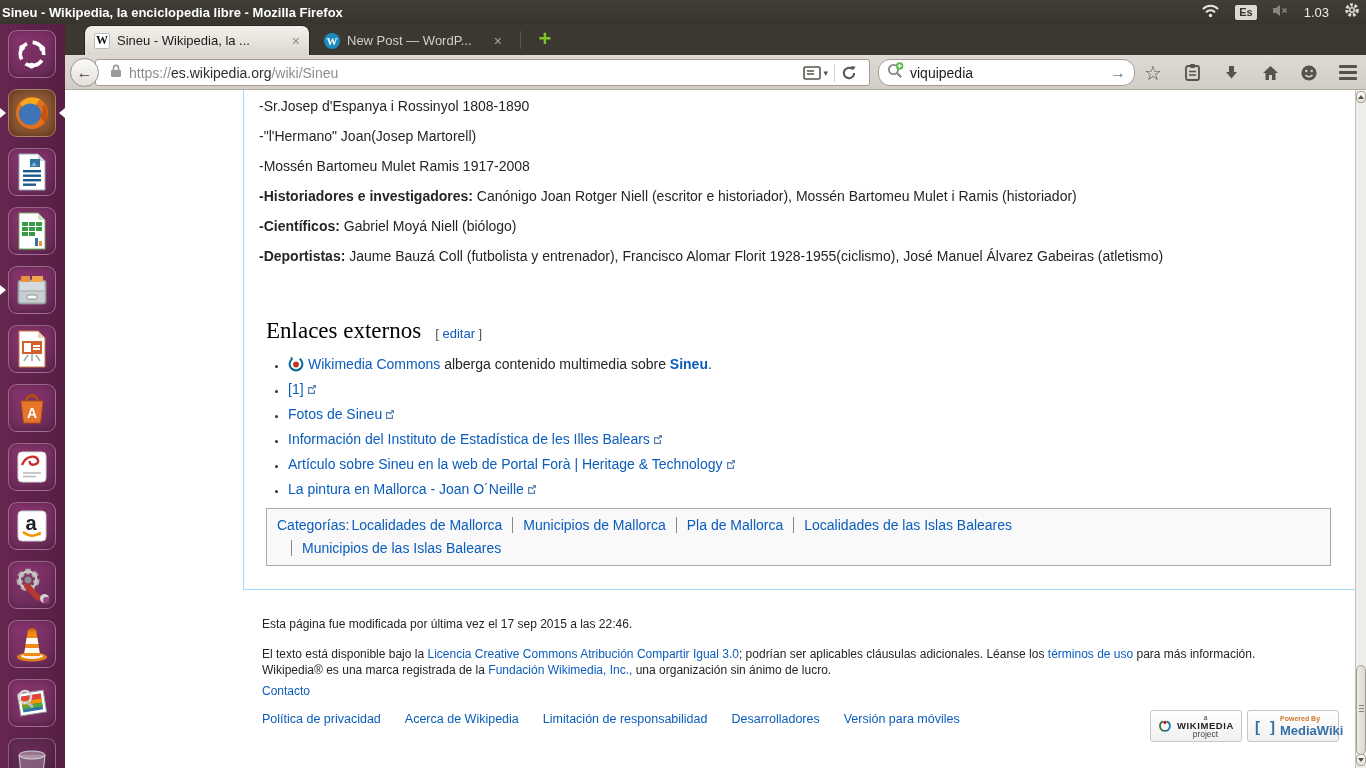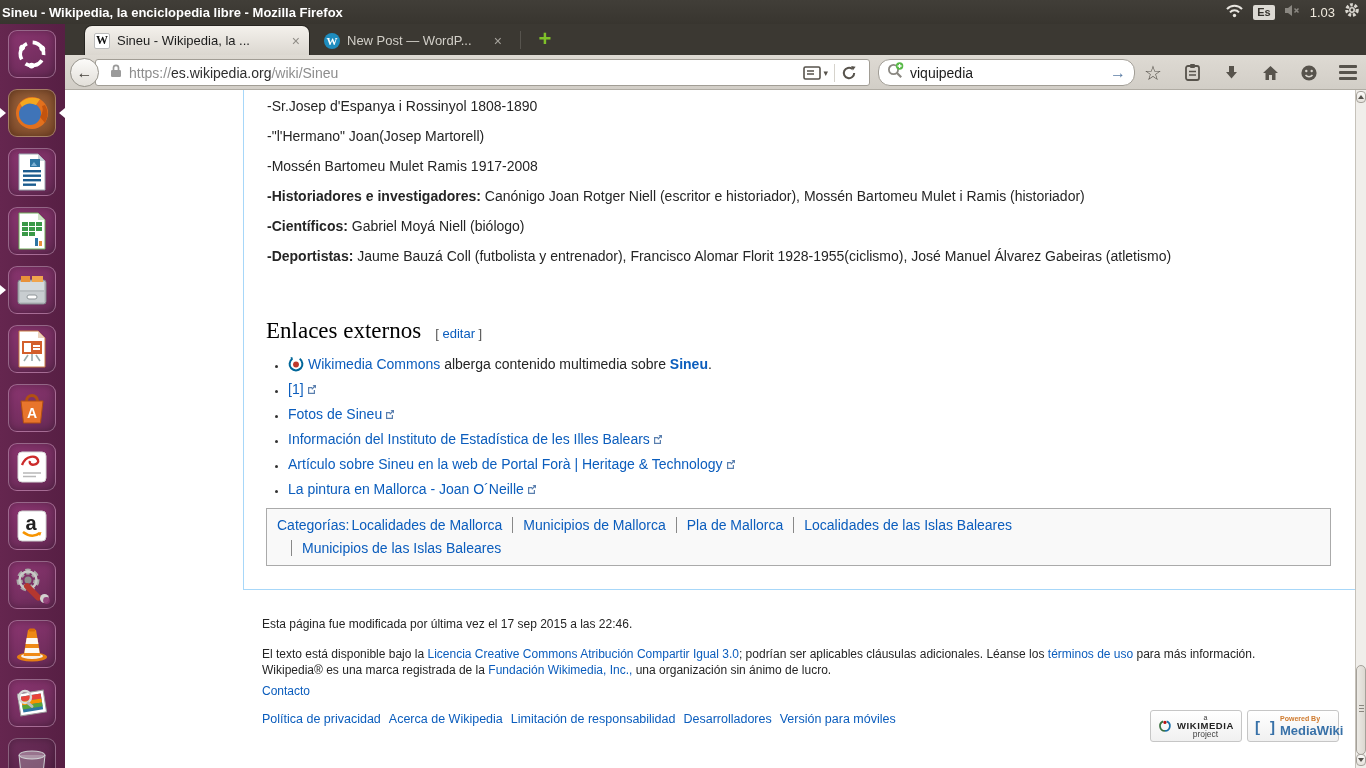"Es" #tray { gap: 9px -> 15px }
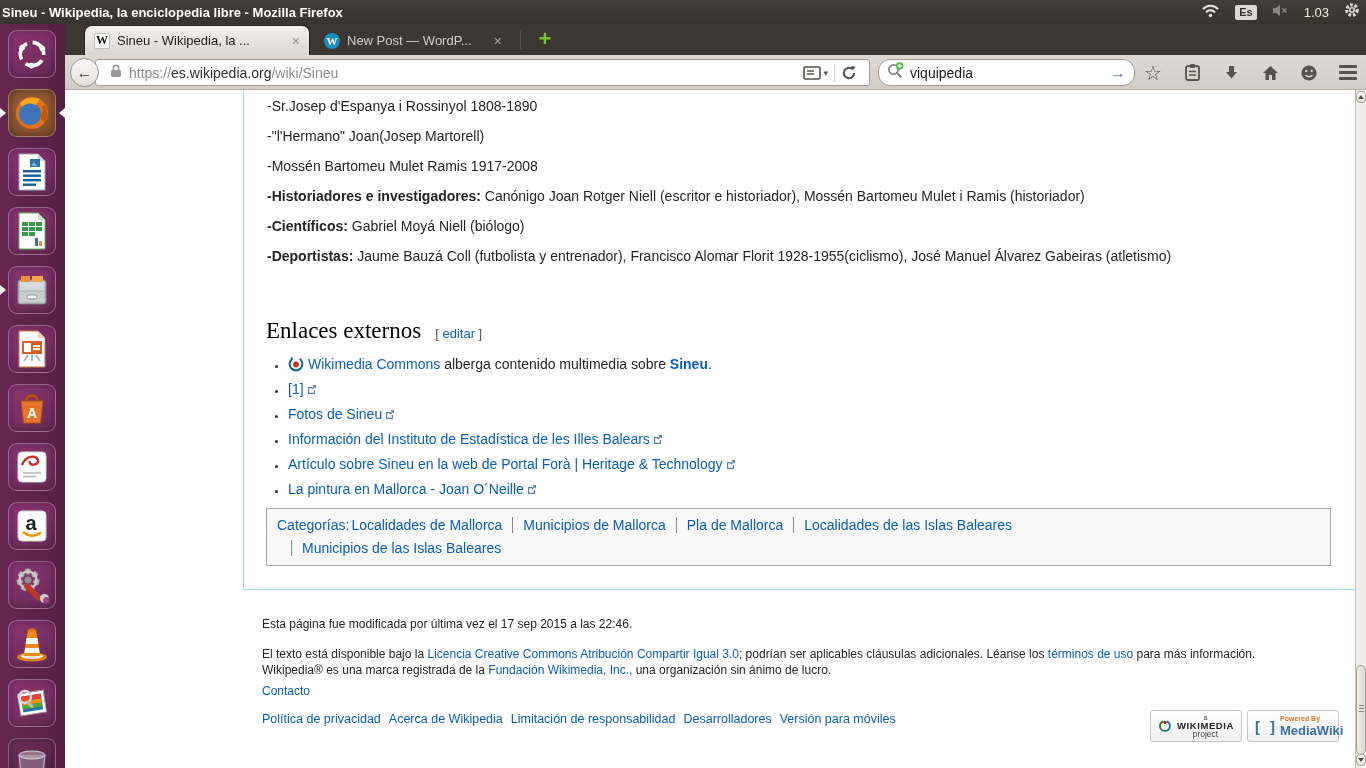"-Sr.Josep d'Espanya i Rossinyol" .people p { margin: 0 16px 14px -> 0 8px 14px }
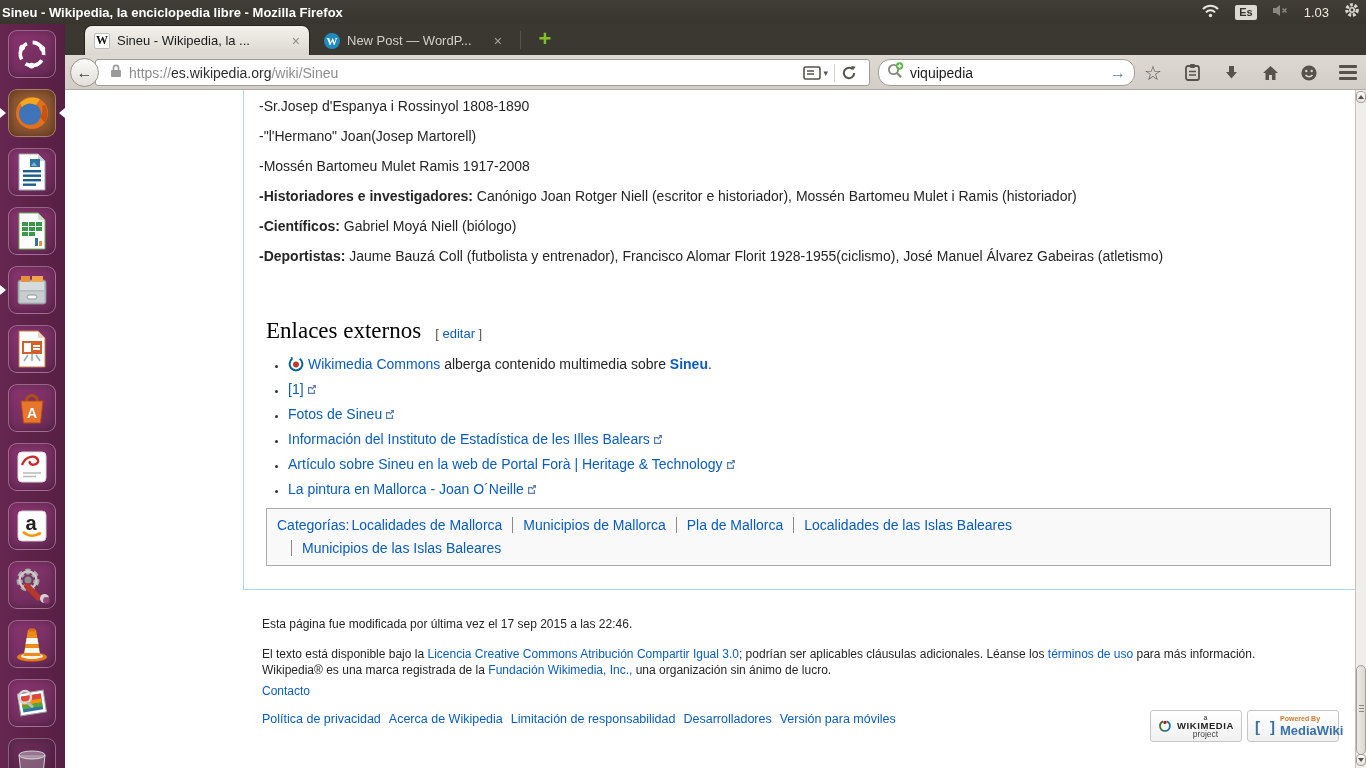"Política de privacidad" .flinks { gap: 8px -> 24px }
